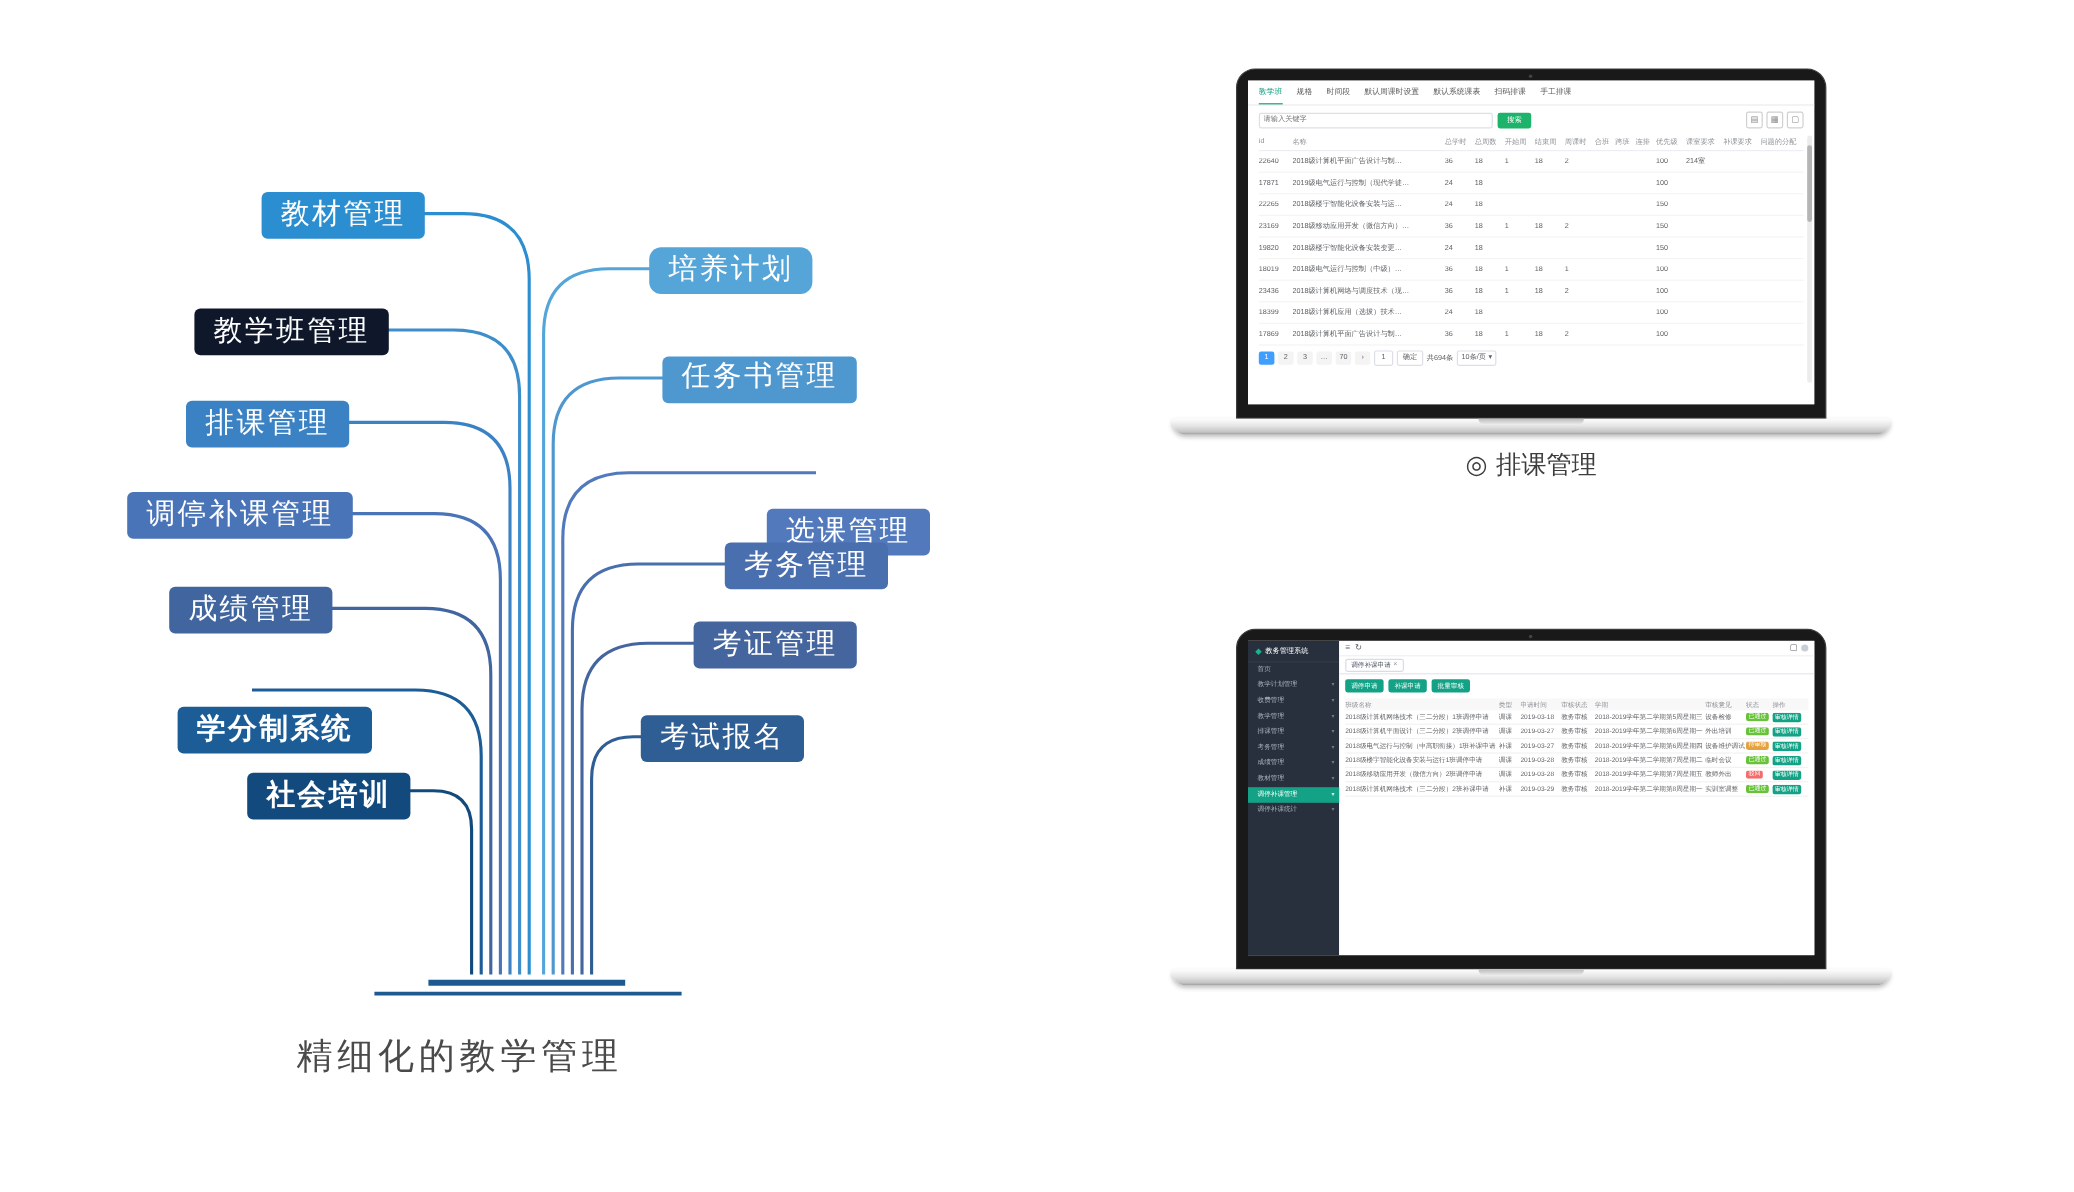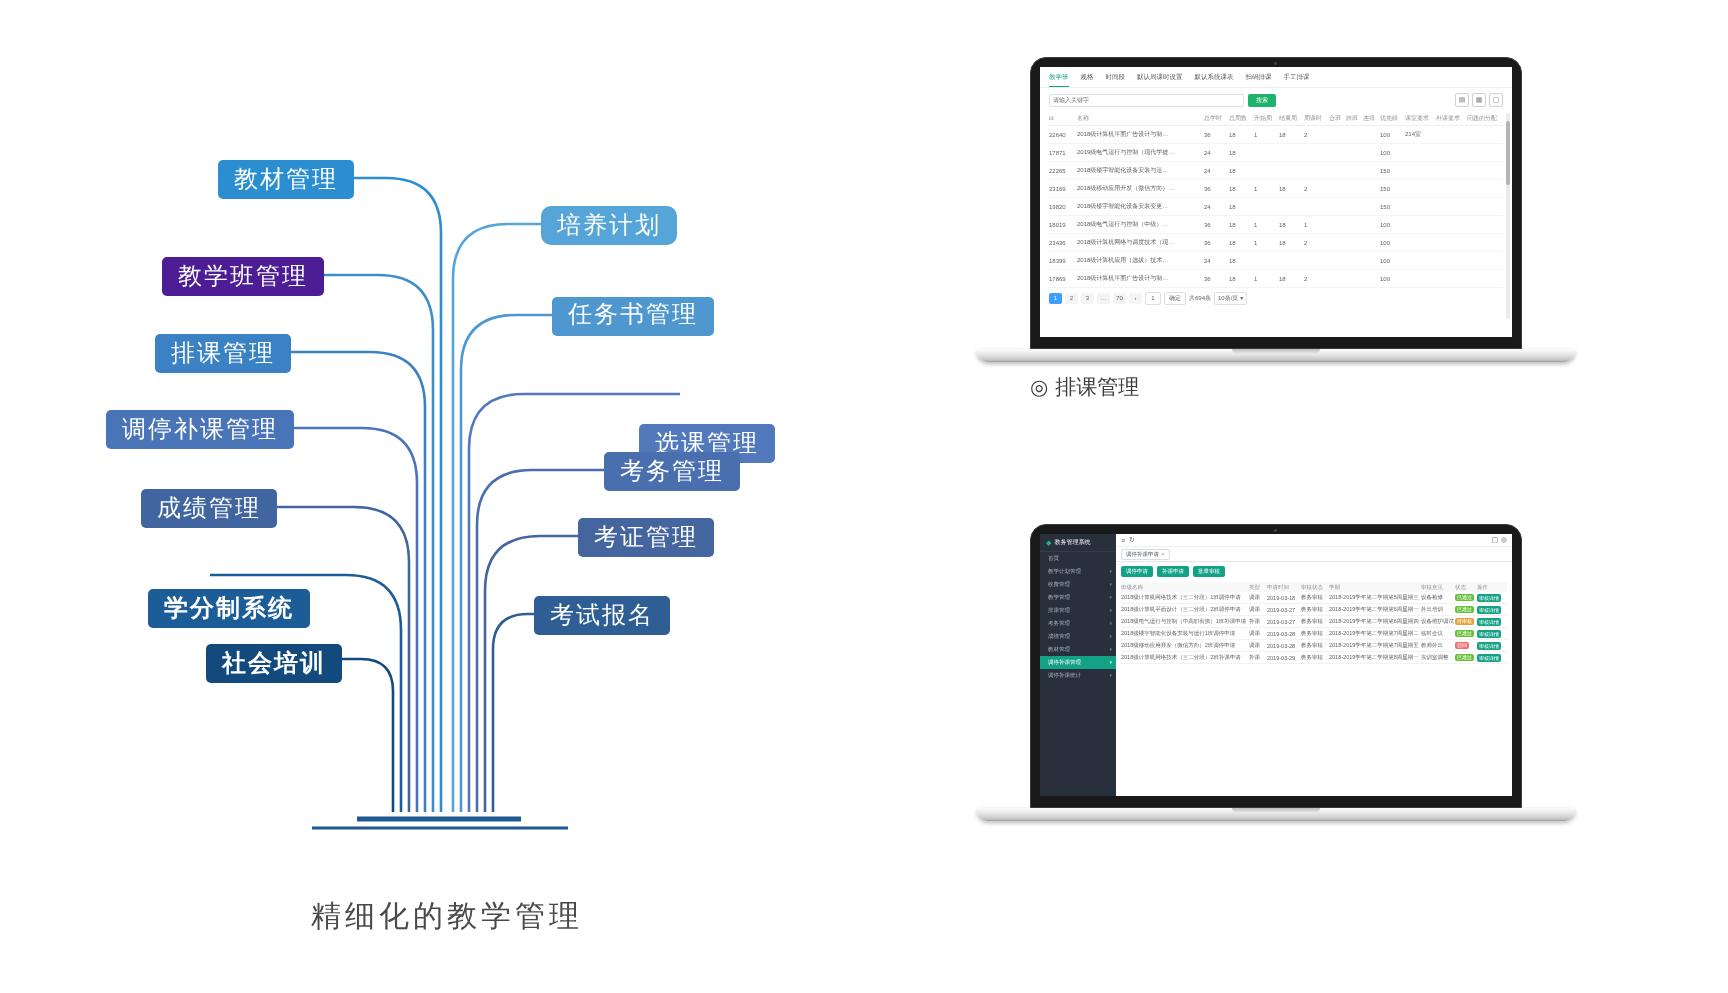"教学班管理" div.tree-label { background-color: #4c1d95 -> #0f172a }
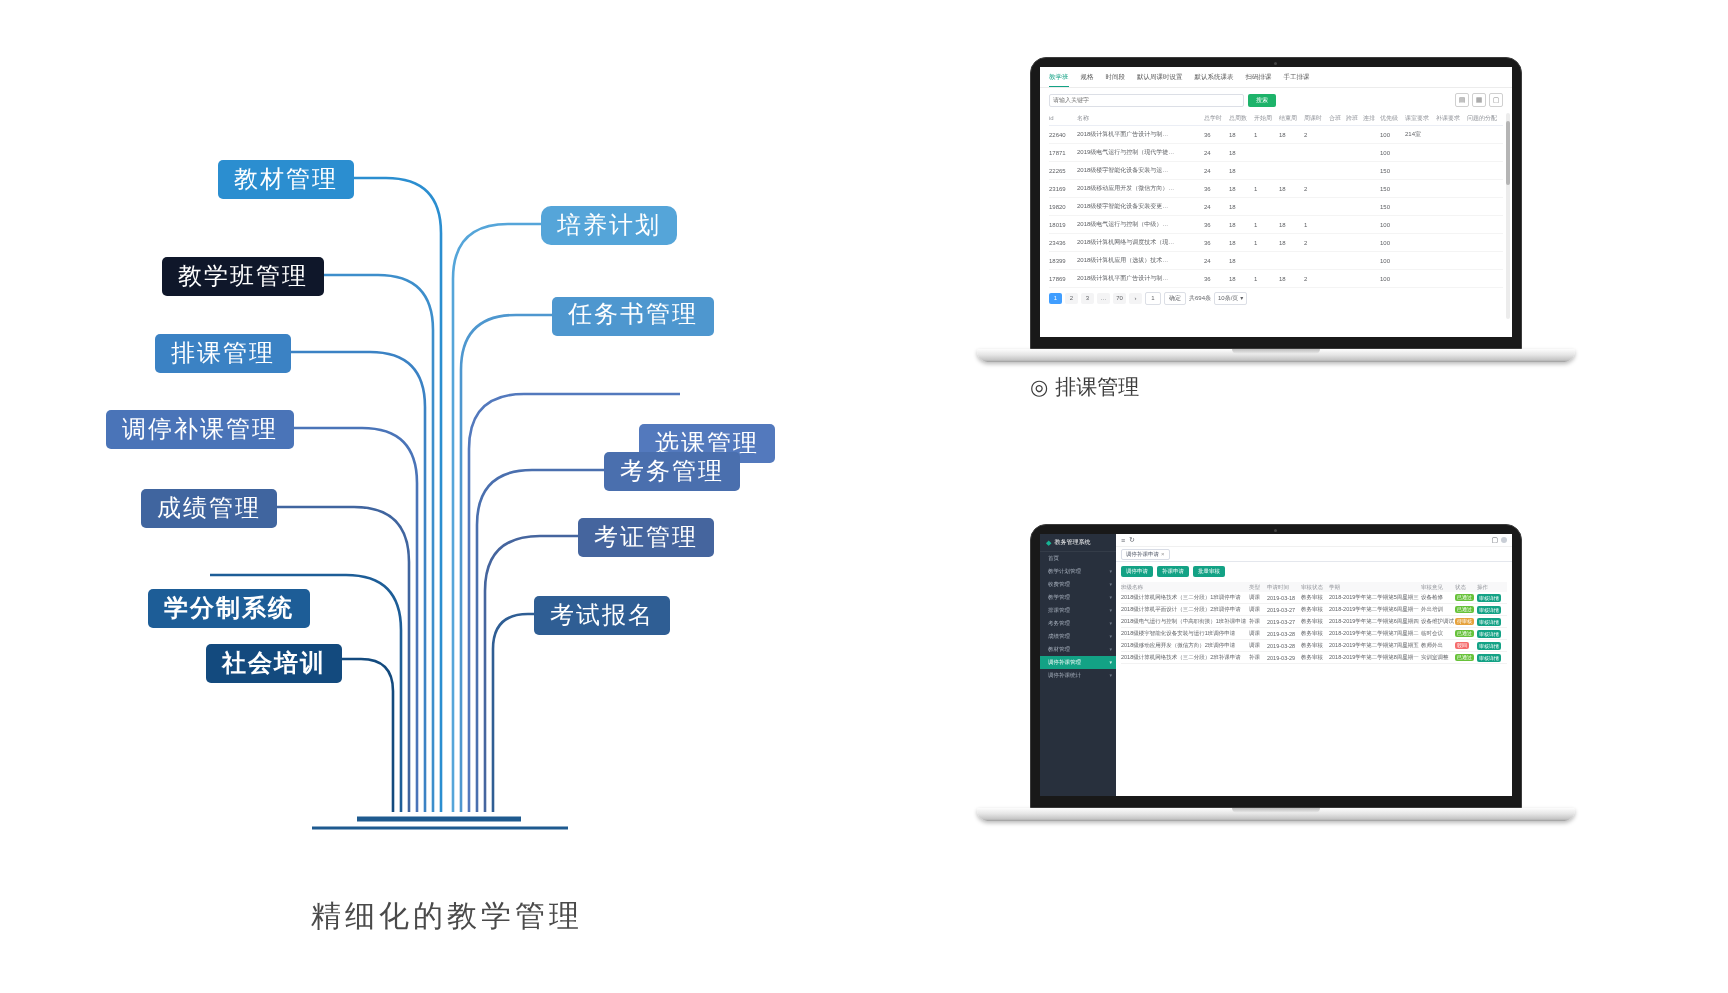"◎ 排课管理" .laptop-caption { text-align: none -> center }
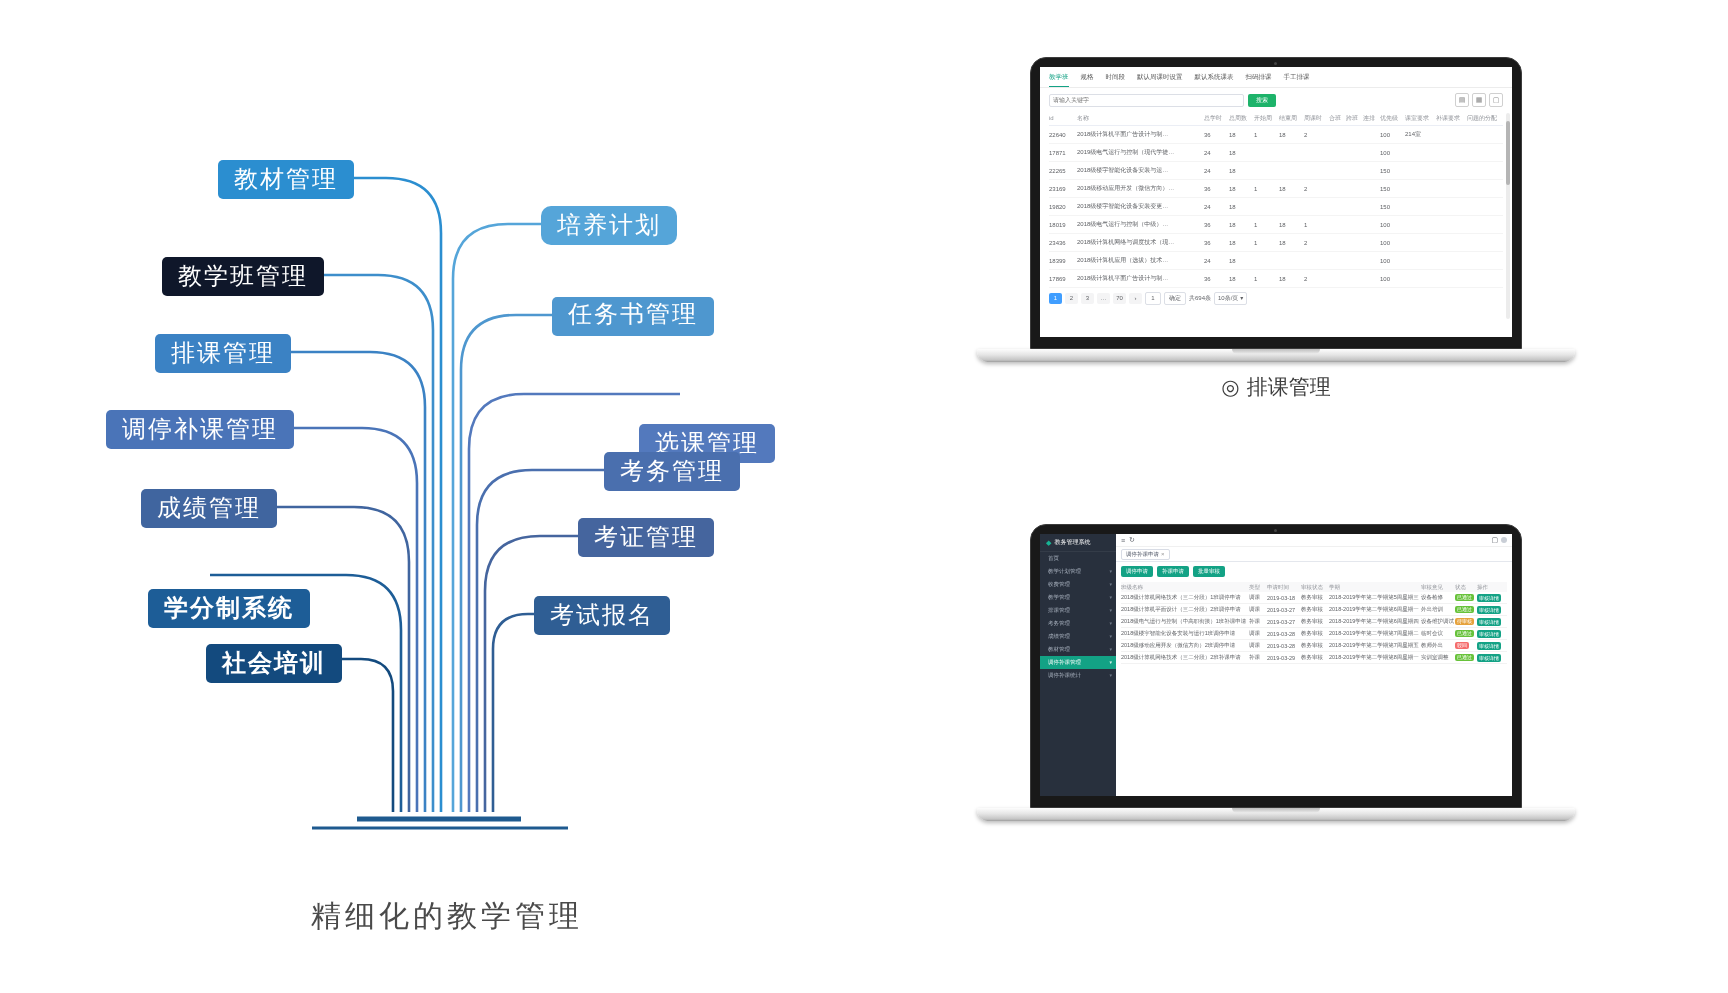"精细化的教学管理" .tree-caption { margin-top: 36px -> none; text-align: center -> left }
